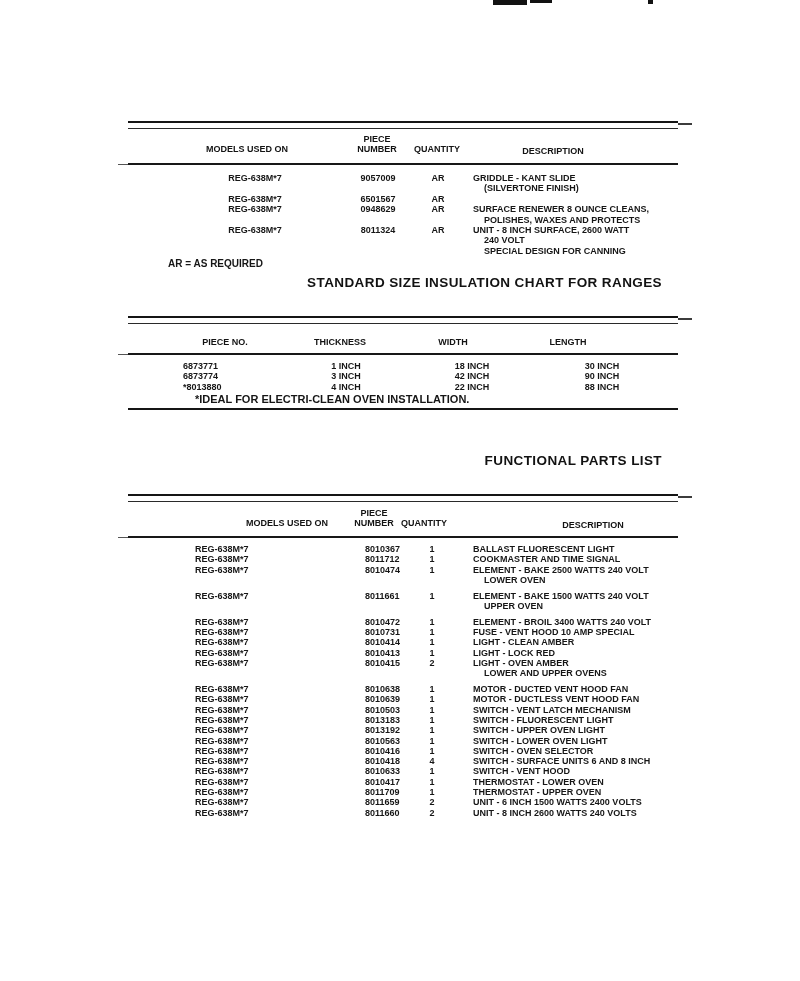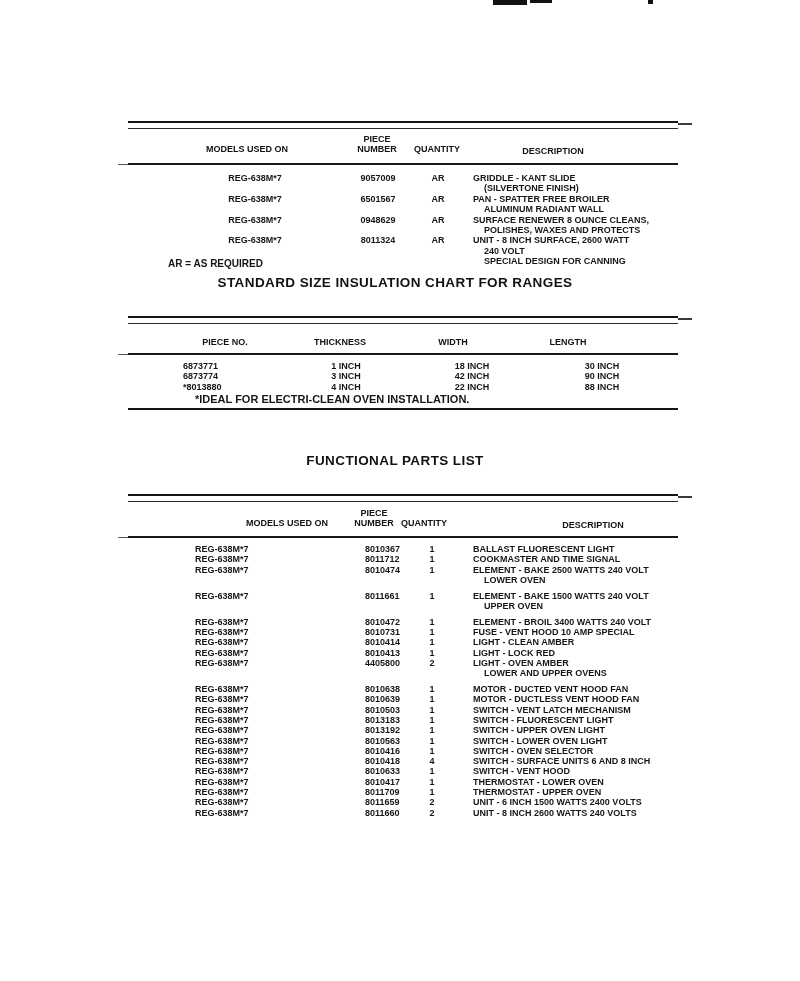"PAN - SPATTER FREE BROILER" div.c4 { html: <div> <div>PAN - SPATTER FREE BROILER</div> <div>ALUMINUM RADIANT WALL</div> </div> -> none }
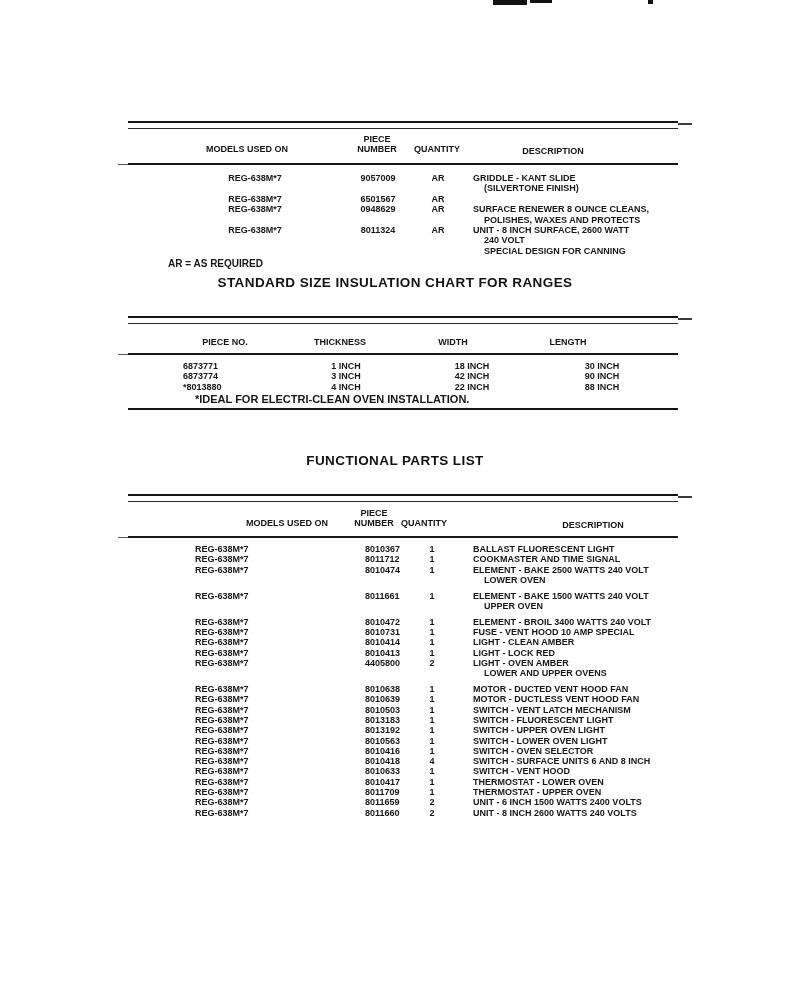"STANDARD SIZE INSULATION CHART FOR" .title { text-align: center -> right }
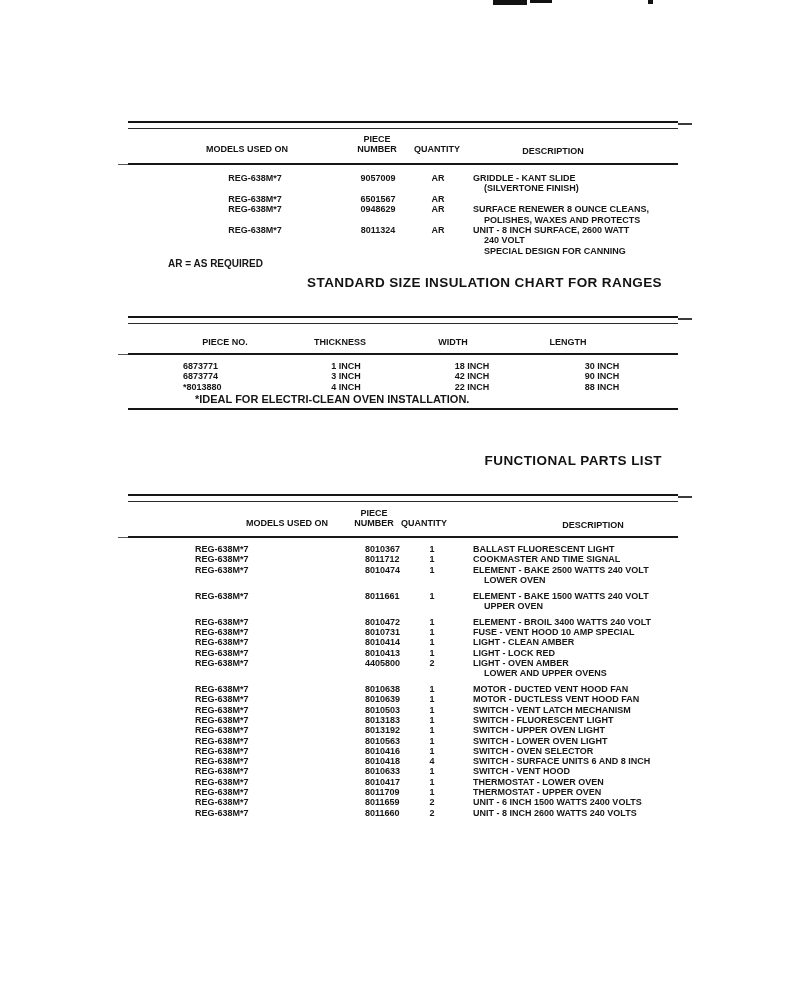"4405800" span.c2 { text: 4405800 -> 8010415 }
